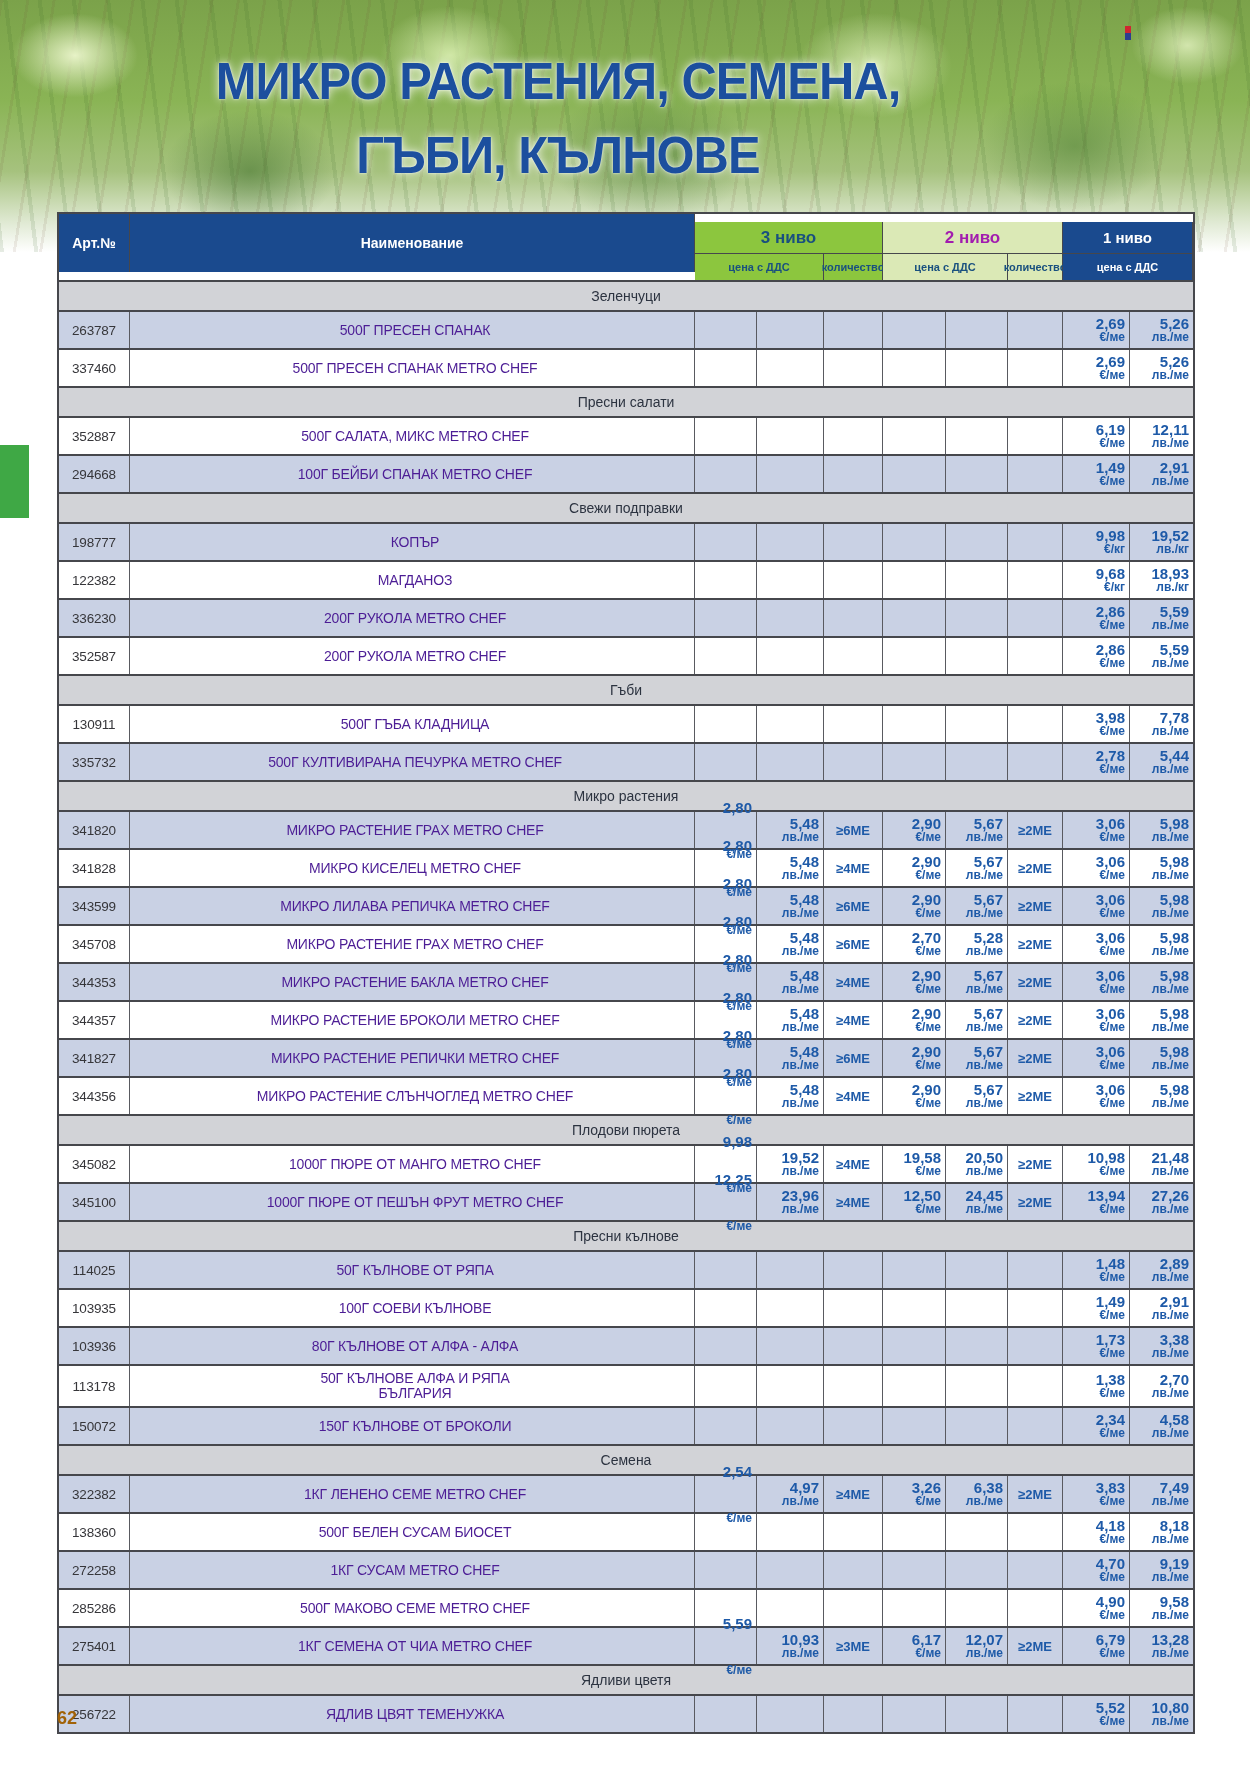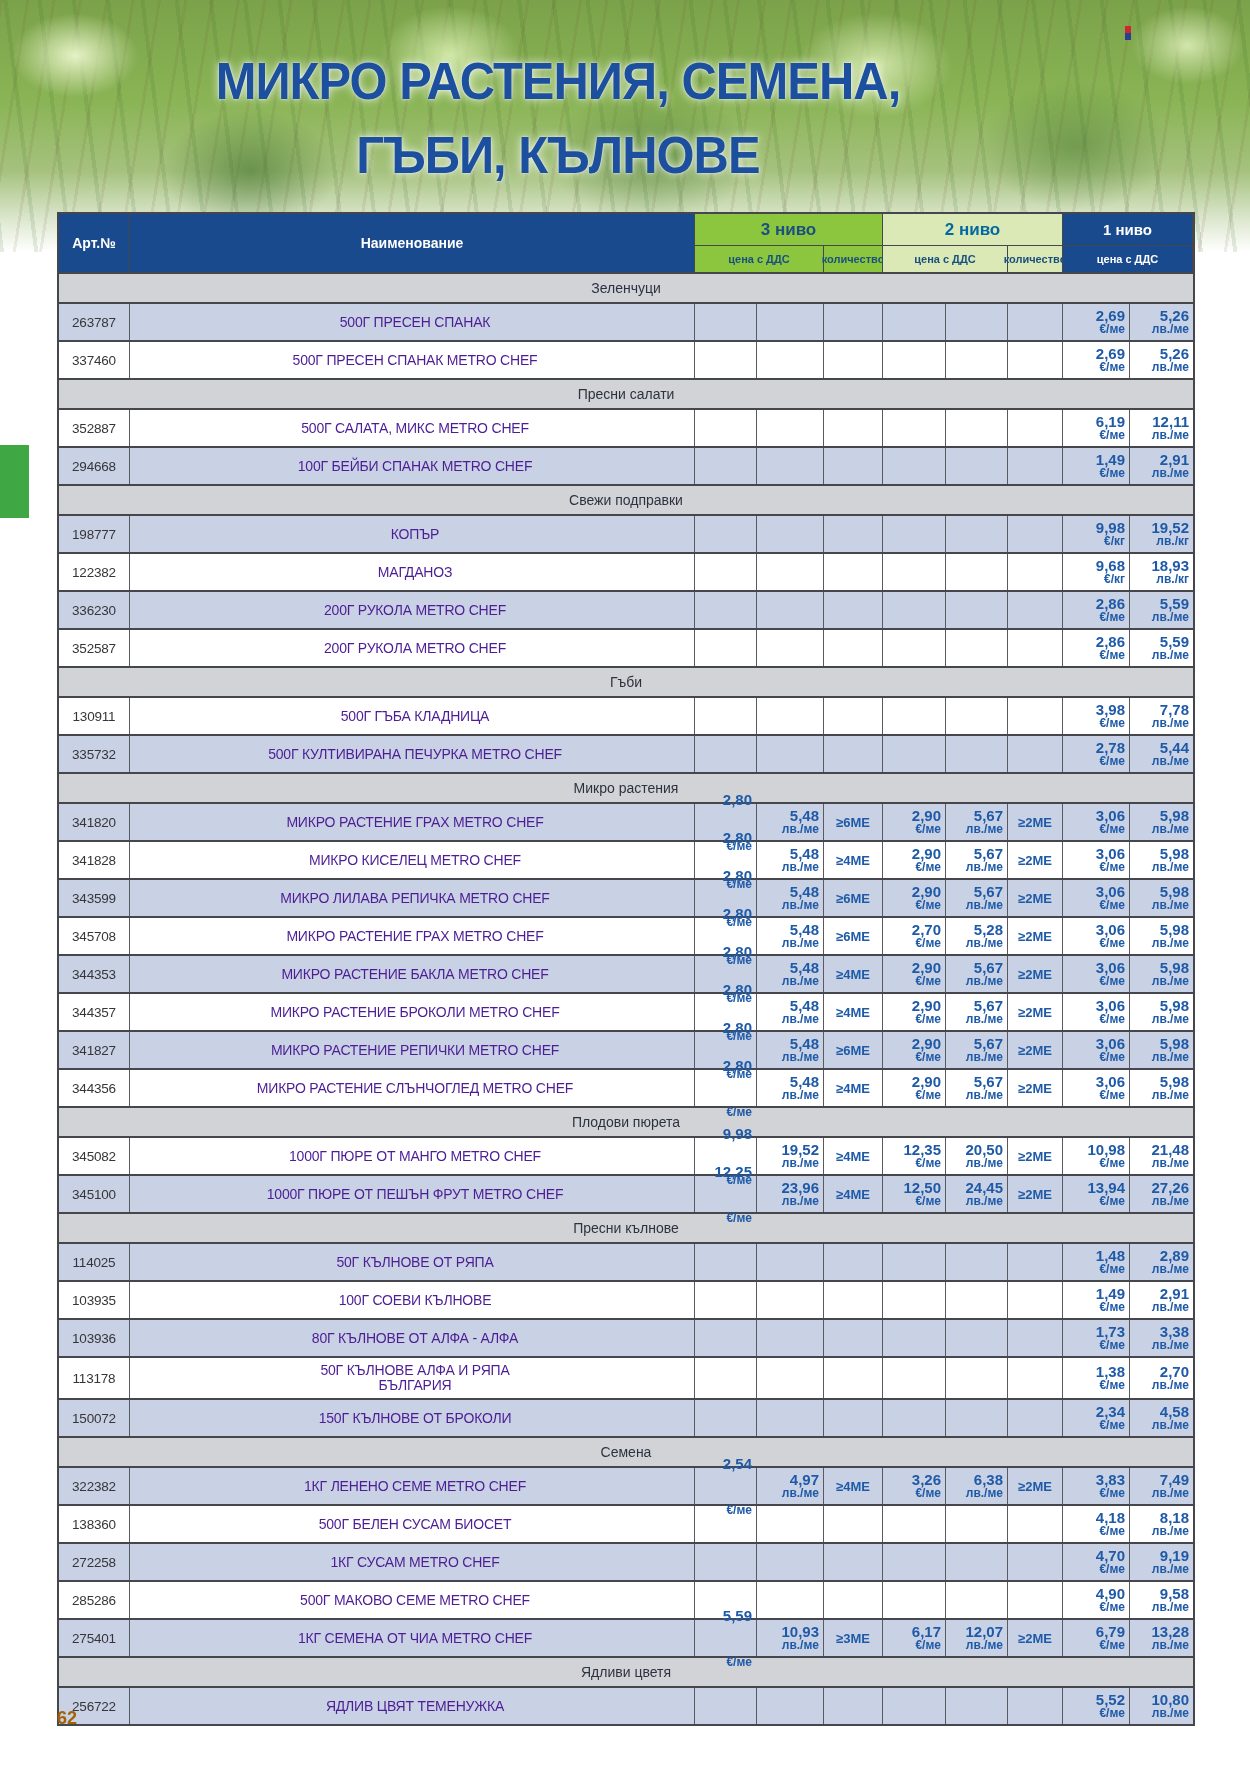"3 ниво" .g-title { margin-top: none -> 8px }
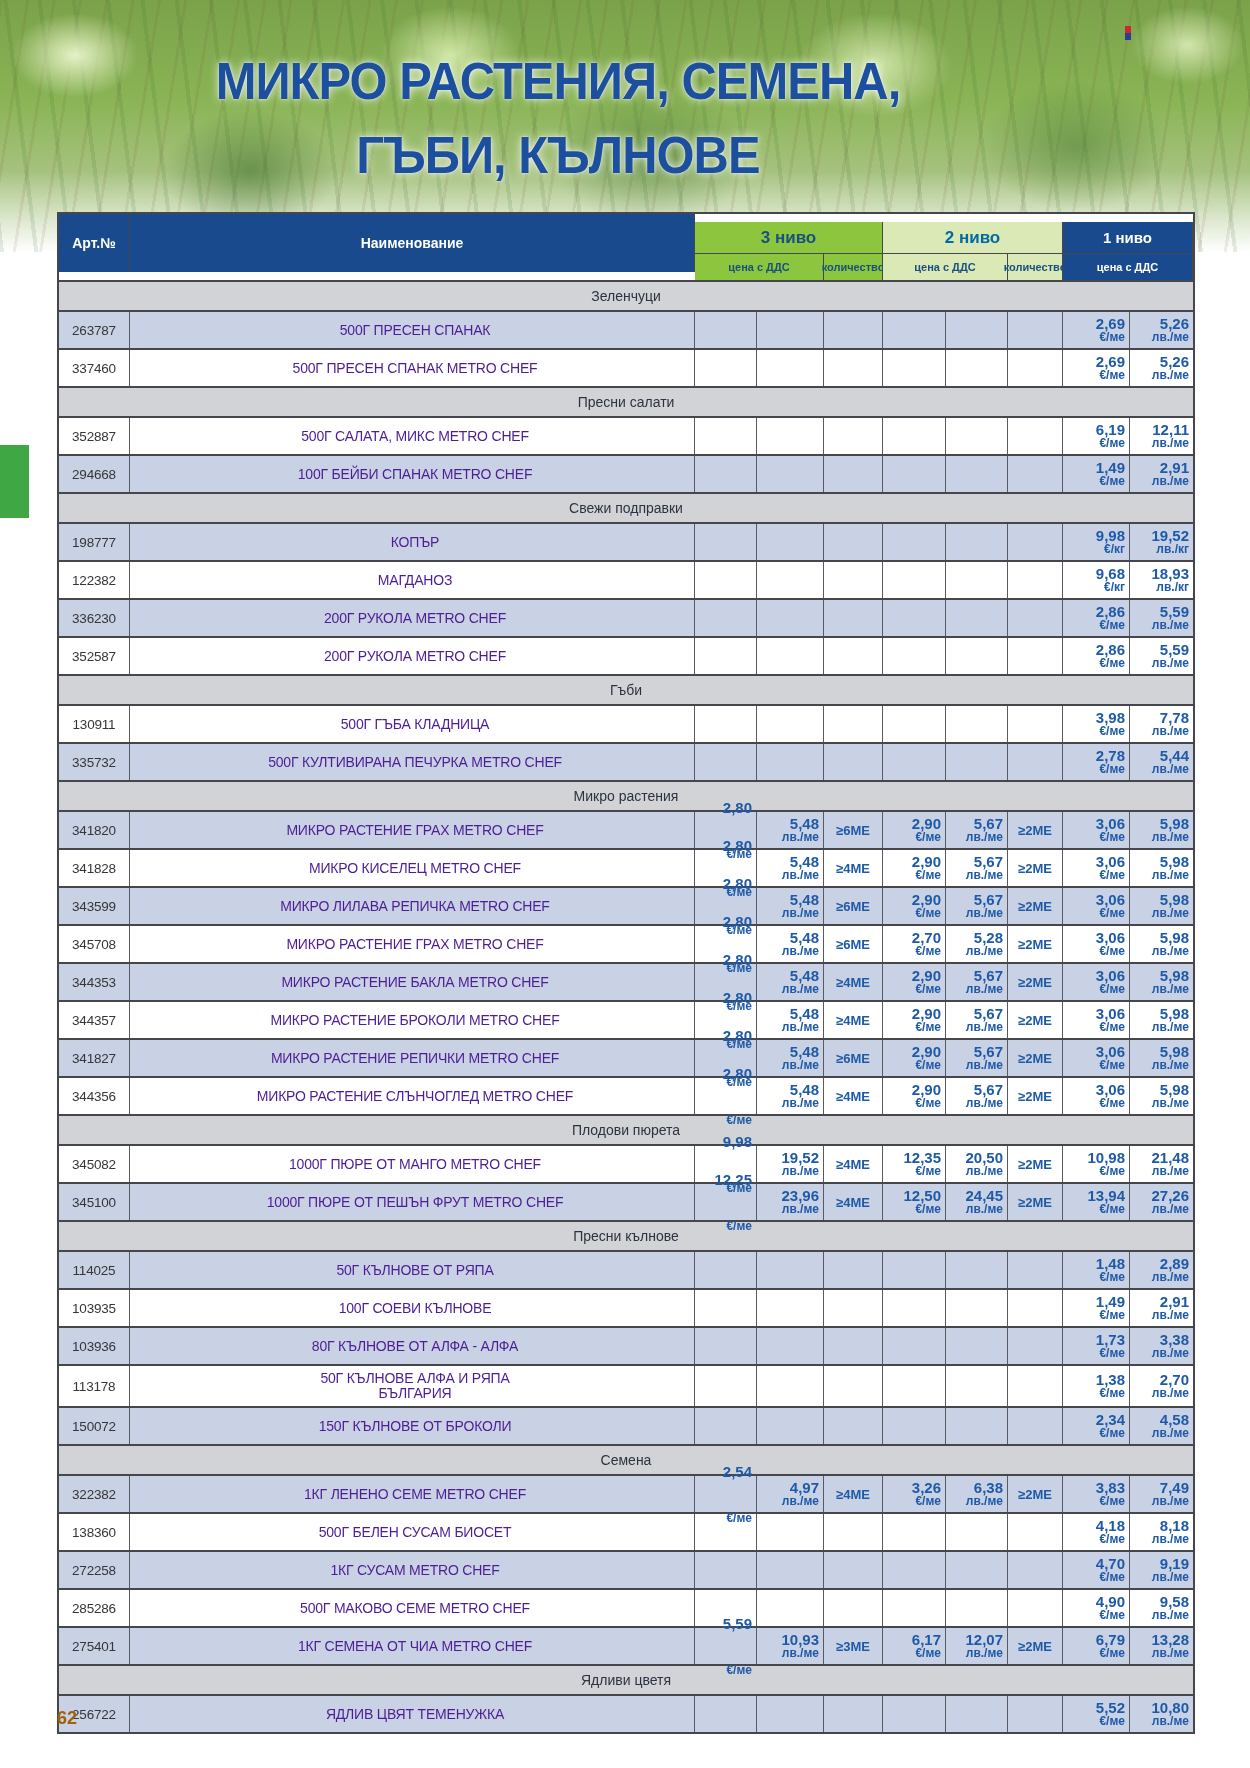"2 ниво" .g2 .g-title { color: #0369a1 -> #a21caf }
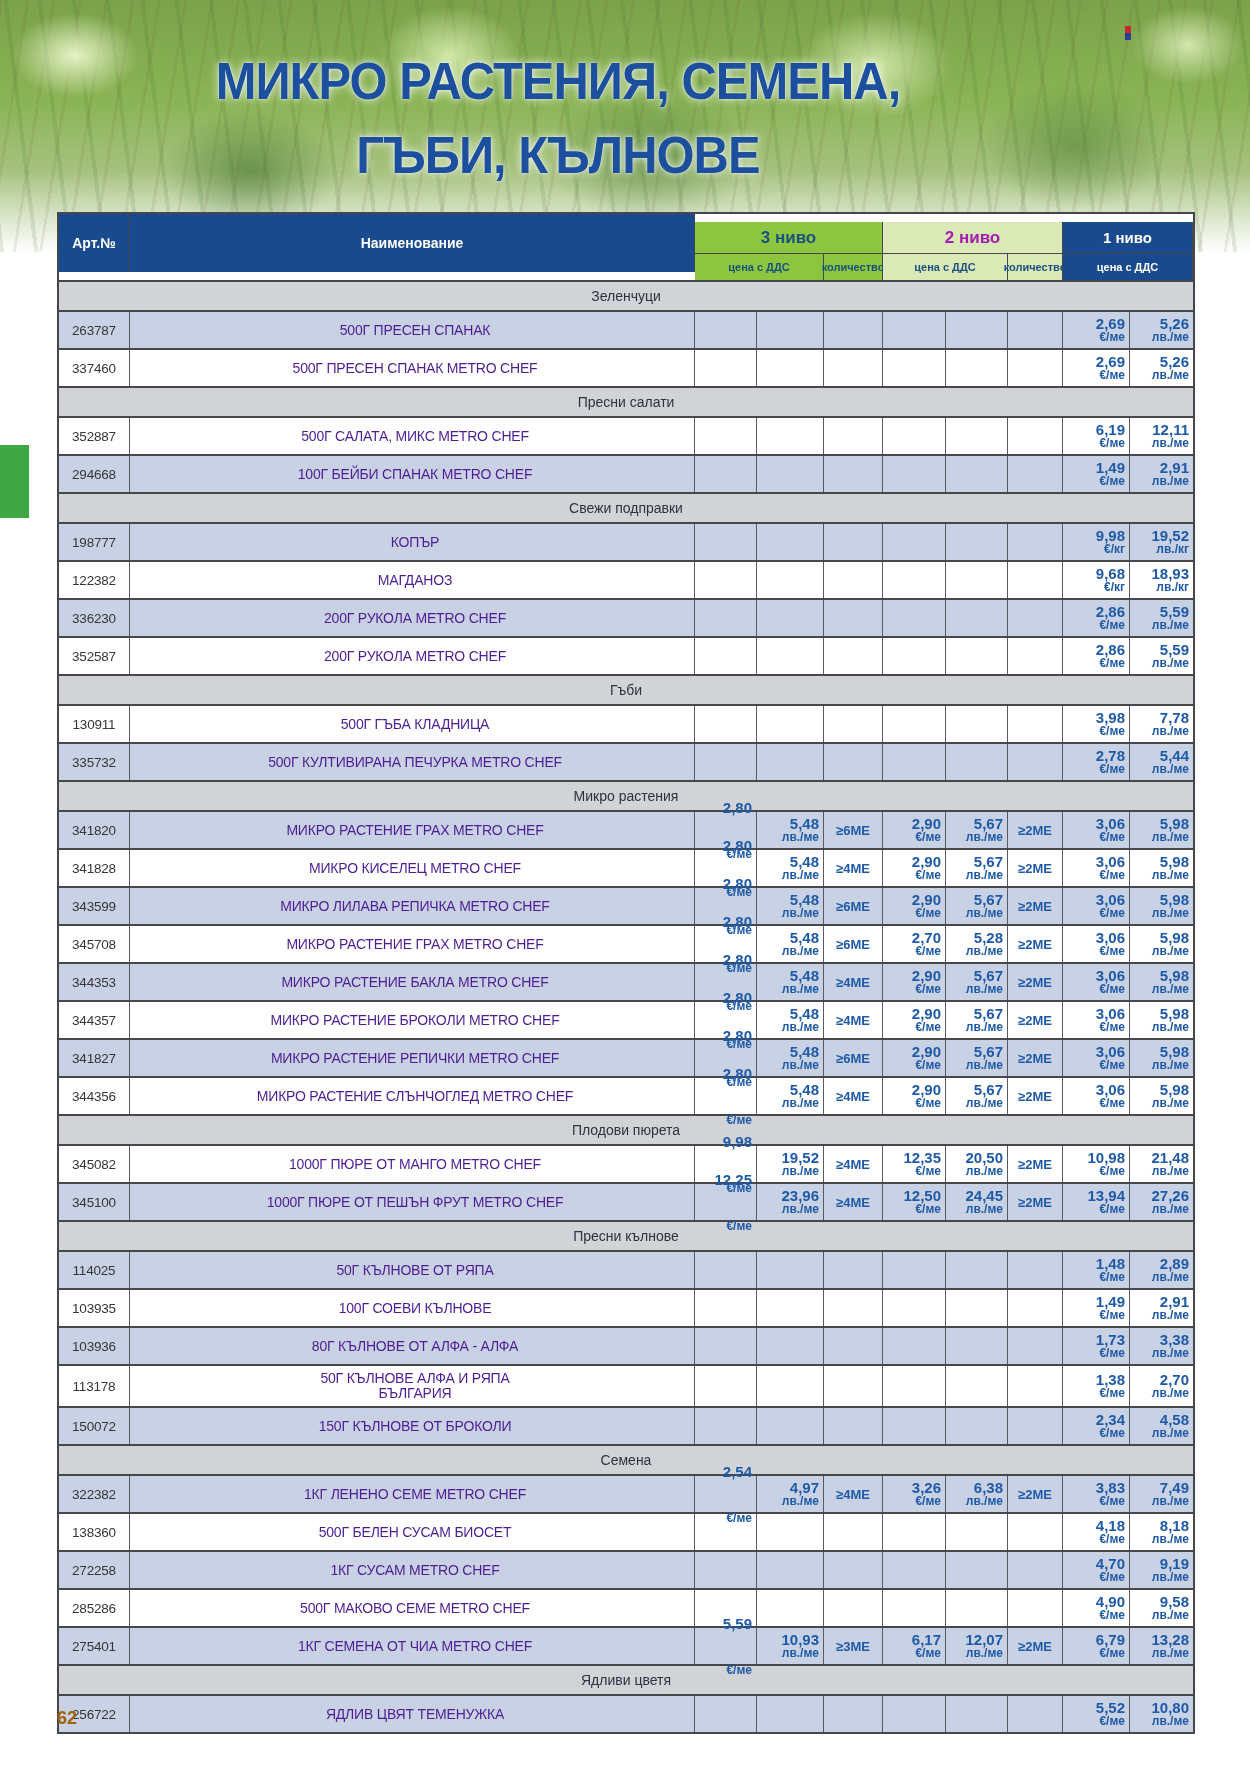"12,35" span.v { text: 12,35 -> 19,58 }
